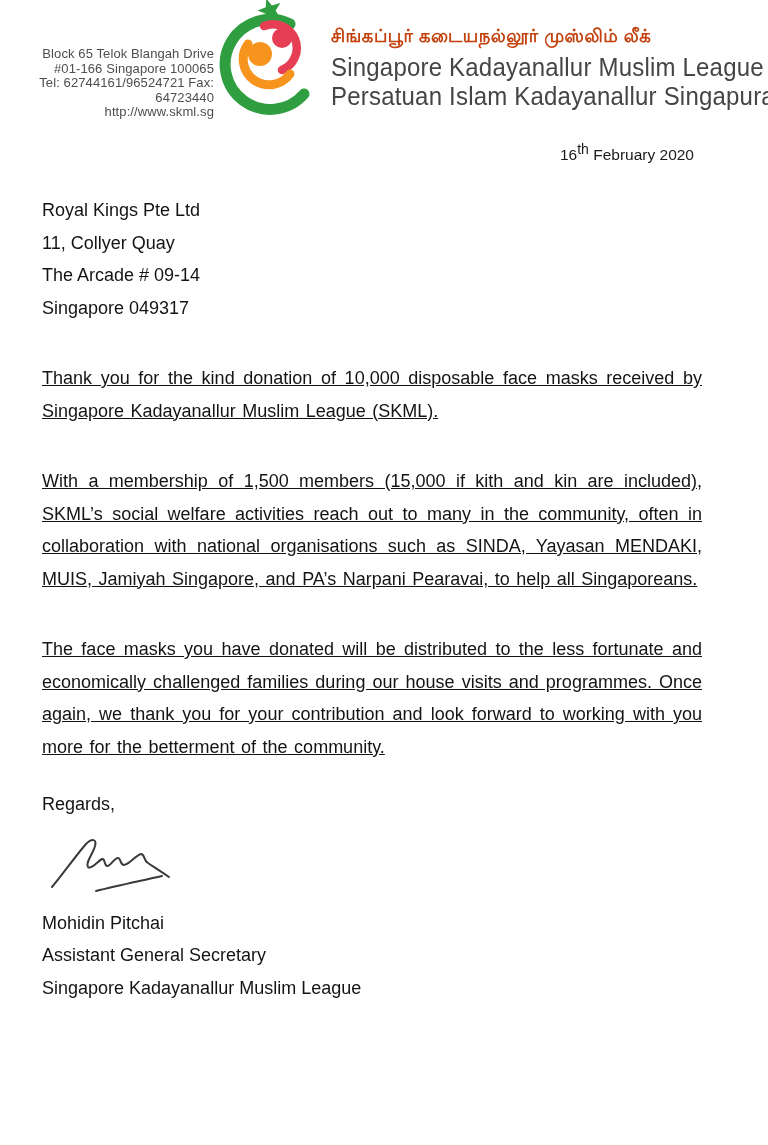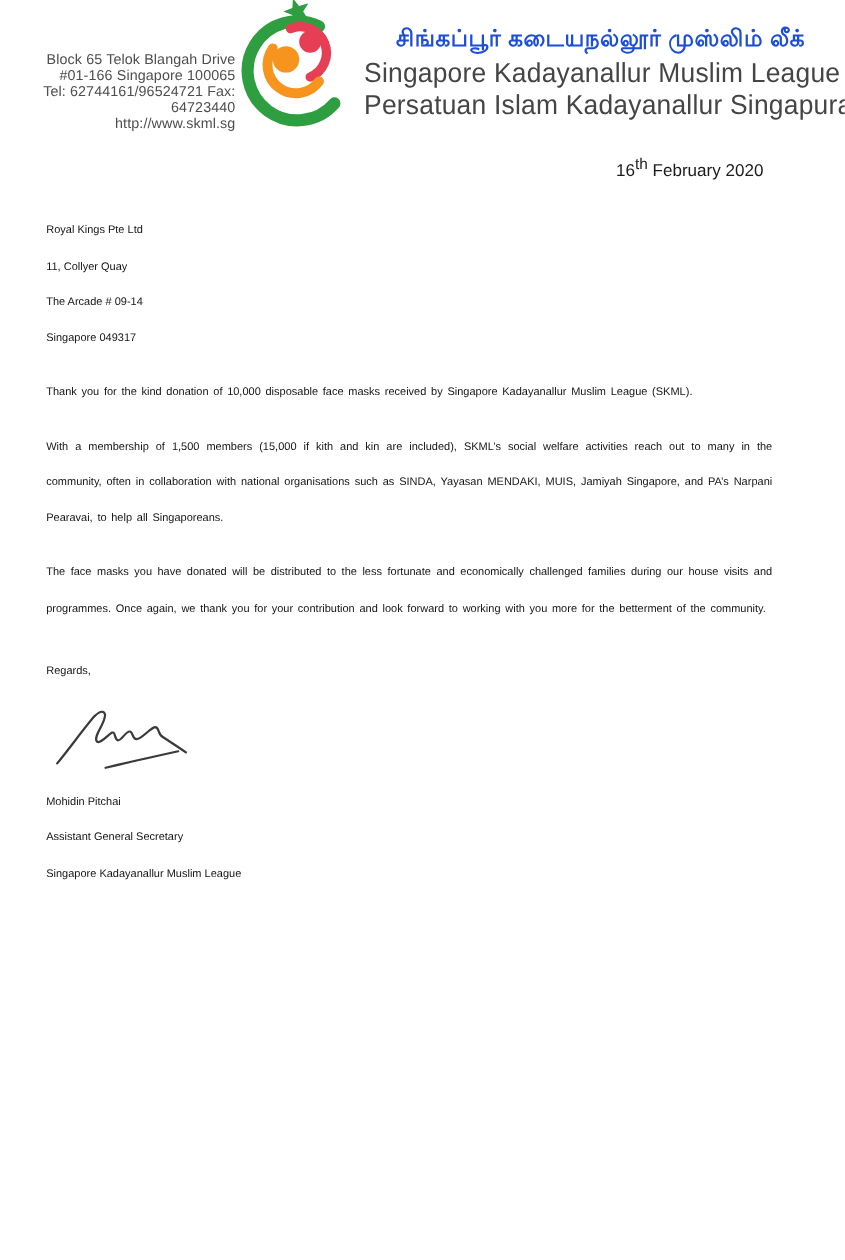"சிங்கப்பூர் கடையநல்லூர் முஸ்லிம் லீக்" .lh-tamil { color: #1d4ed8 -> #c2410c; font-size: 21px -> 18px; text-align: center -> none }
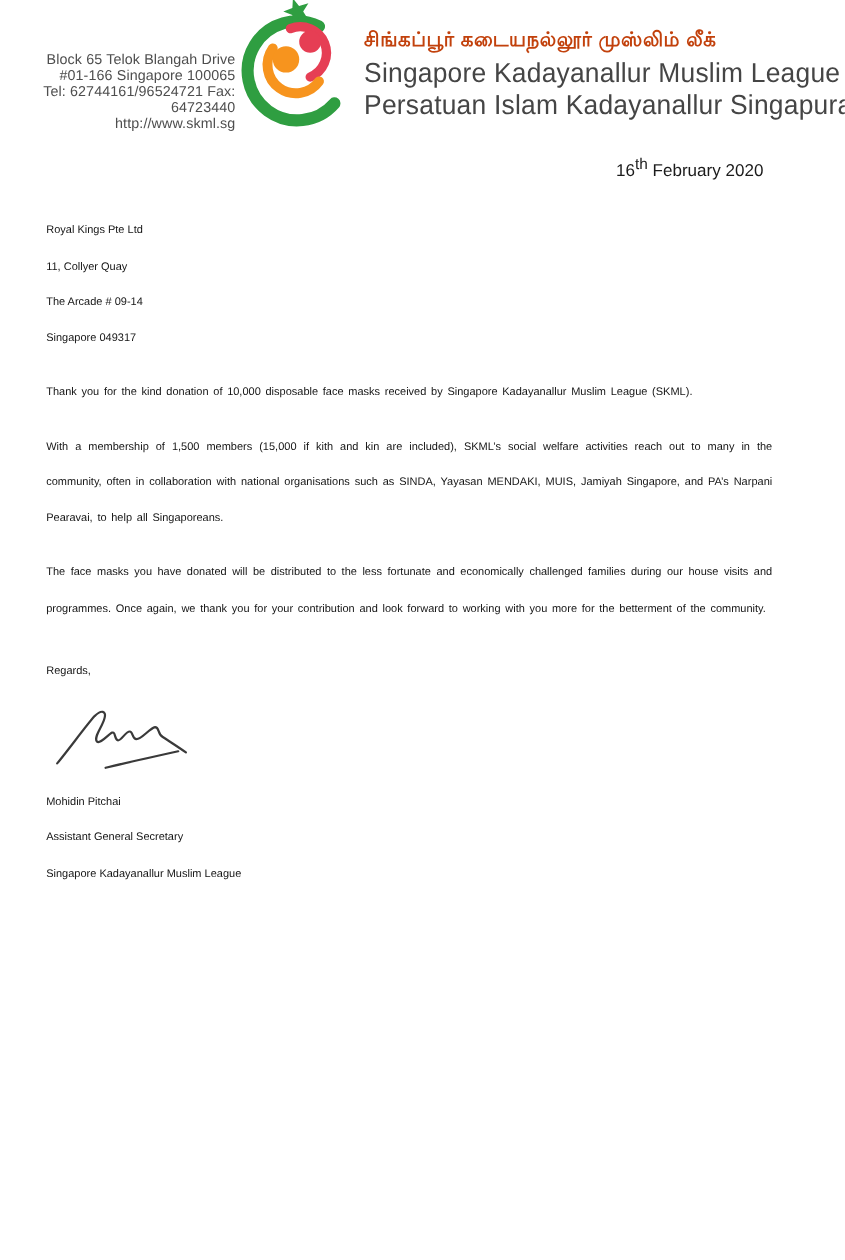"Royal Kings Pte Ltd" .content { font-size: 10px -> 18px }
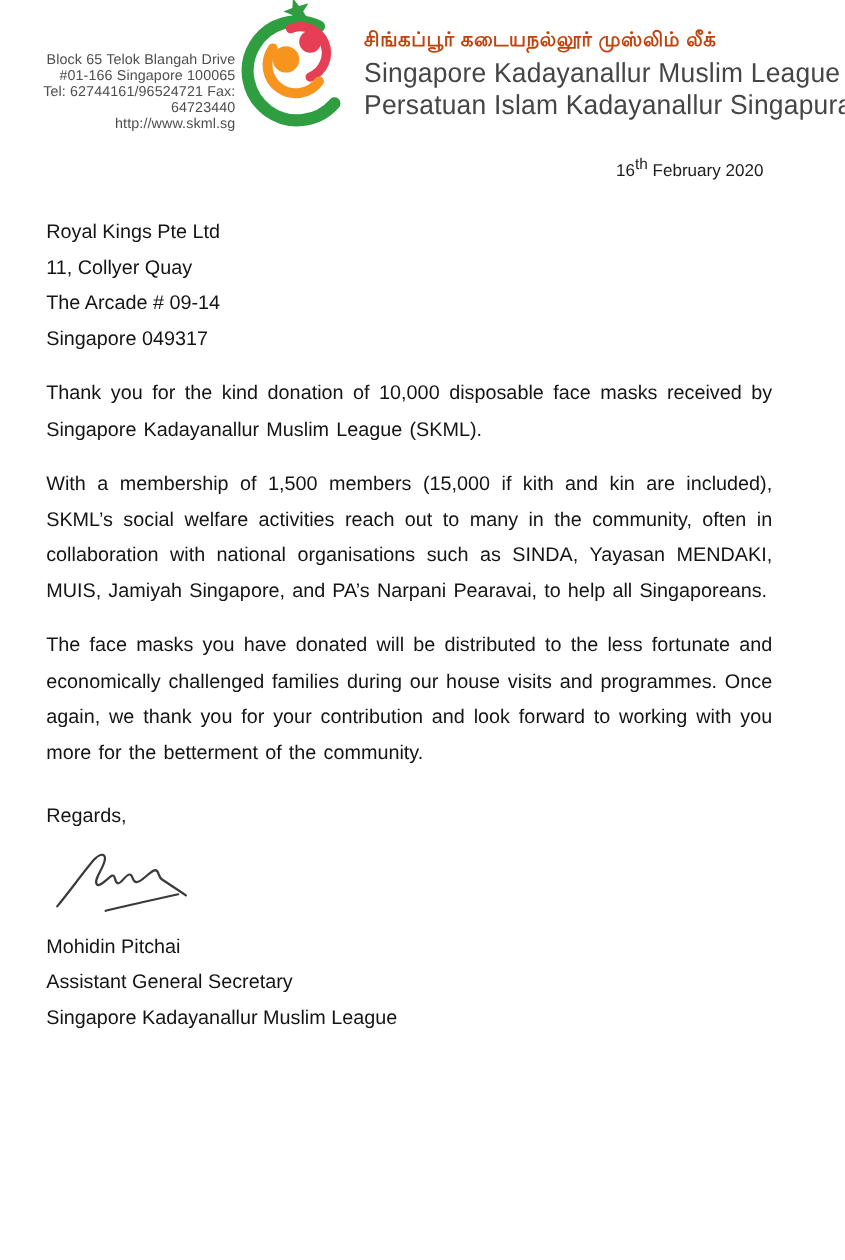"Thank you for the kind" .para { margin-top: 17px -> 38px; text-decoration: none -> underline }
